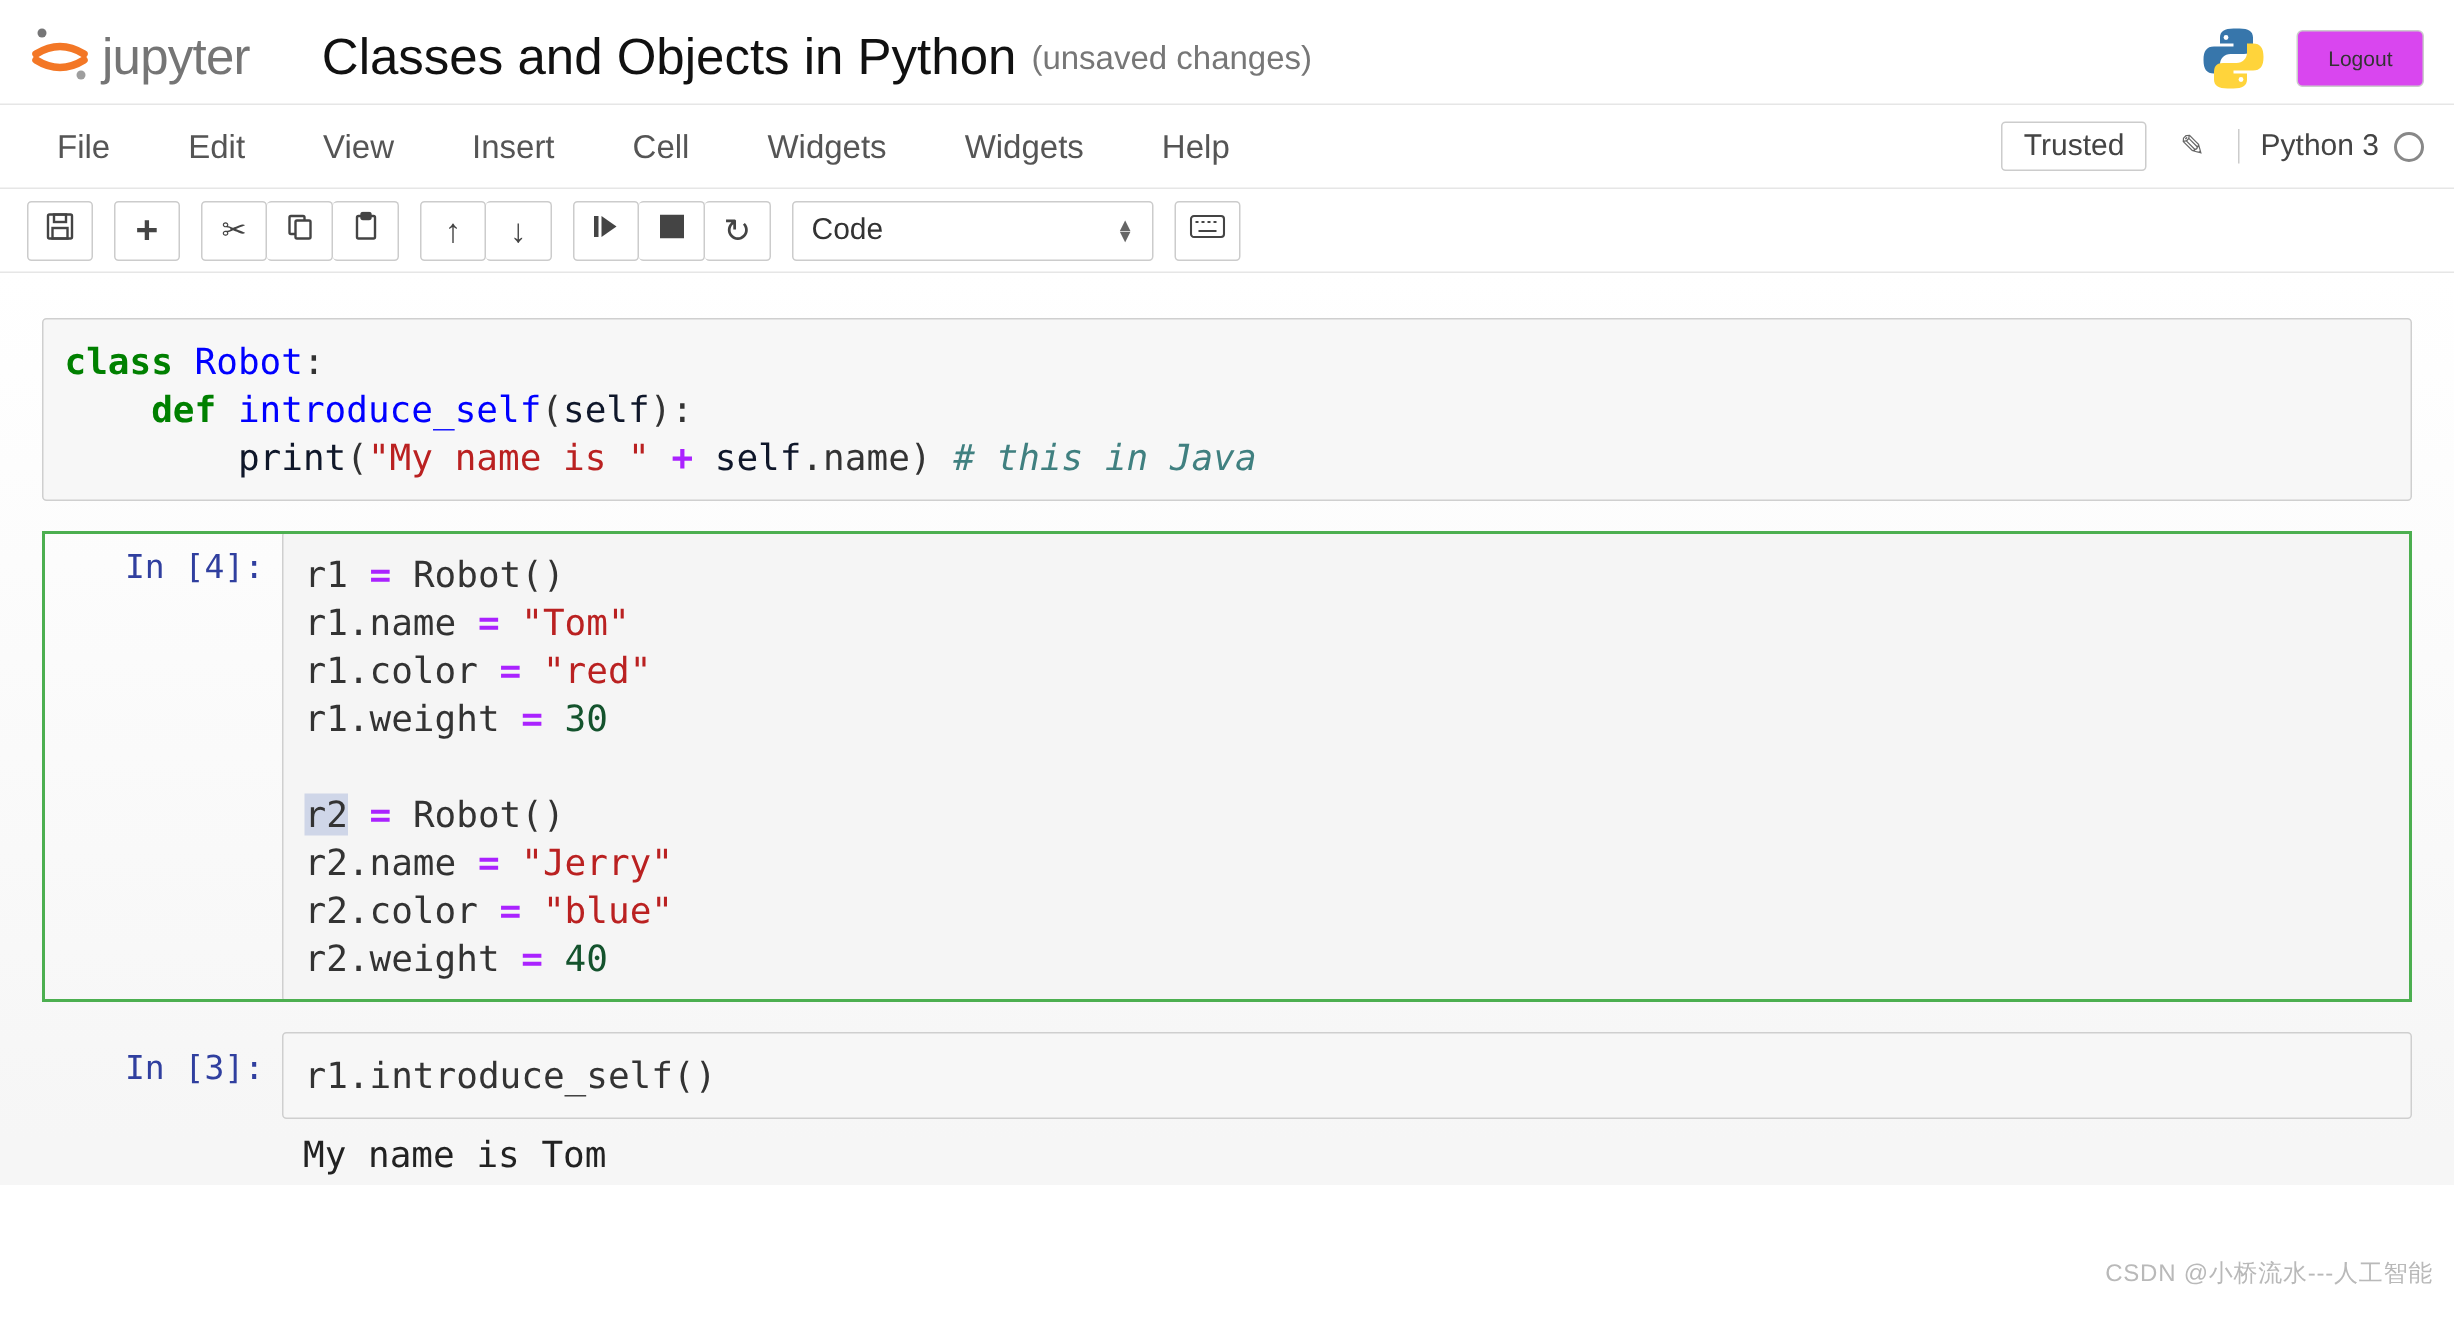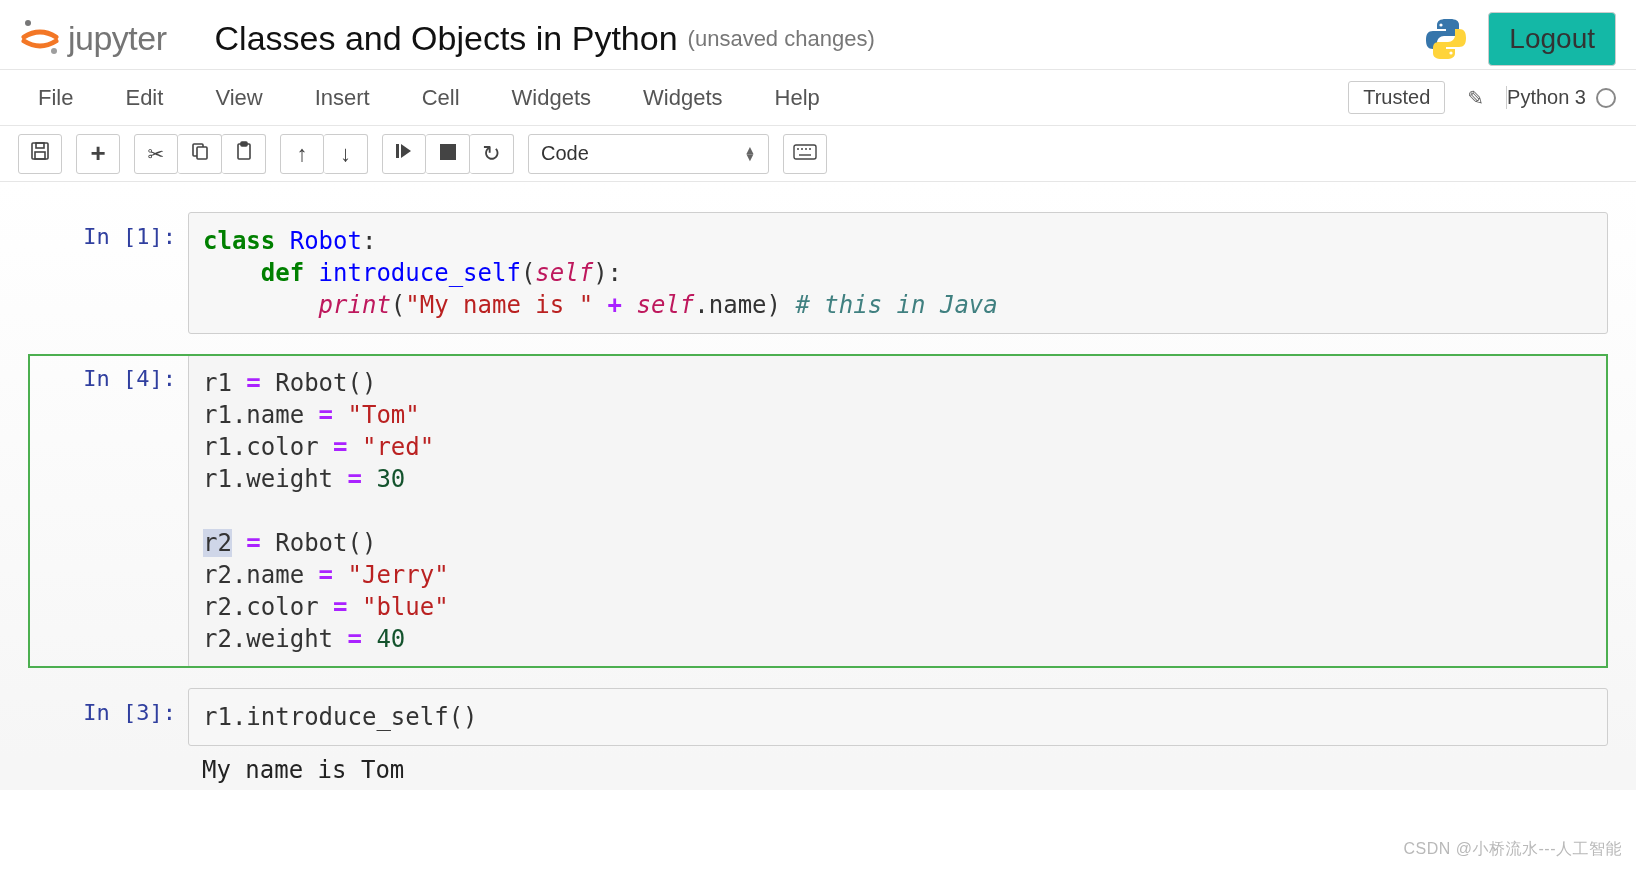"Logout" .logout-btn { background: #14b8a6 -> #d946ef; font-size: 28px -> 14px }
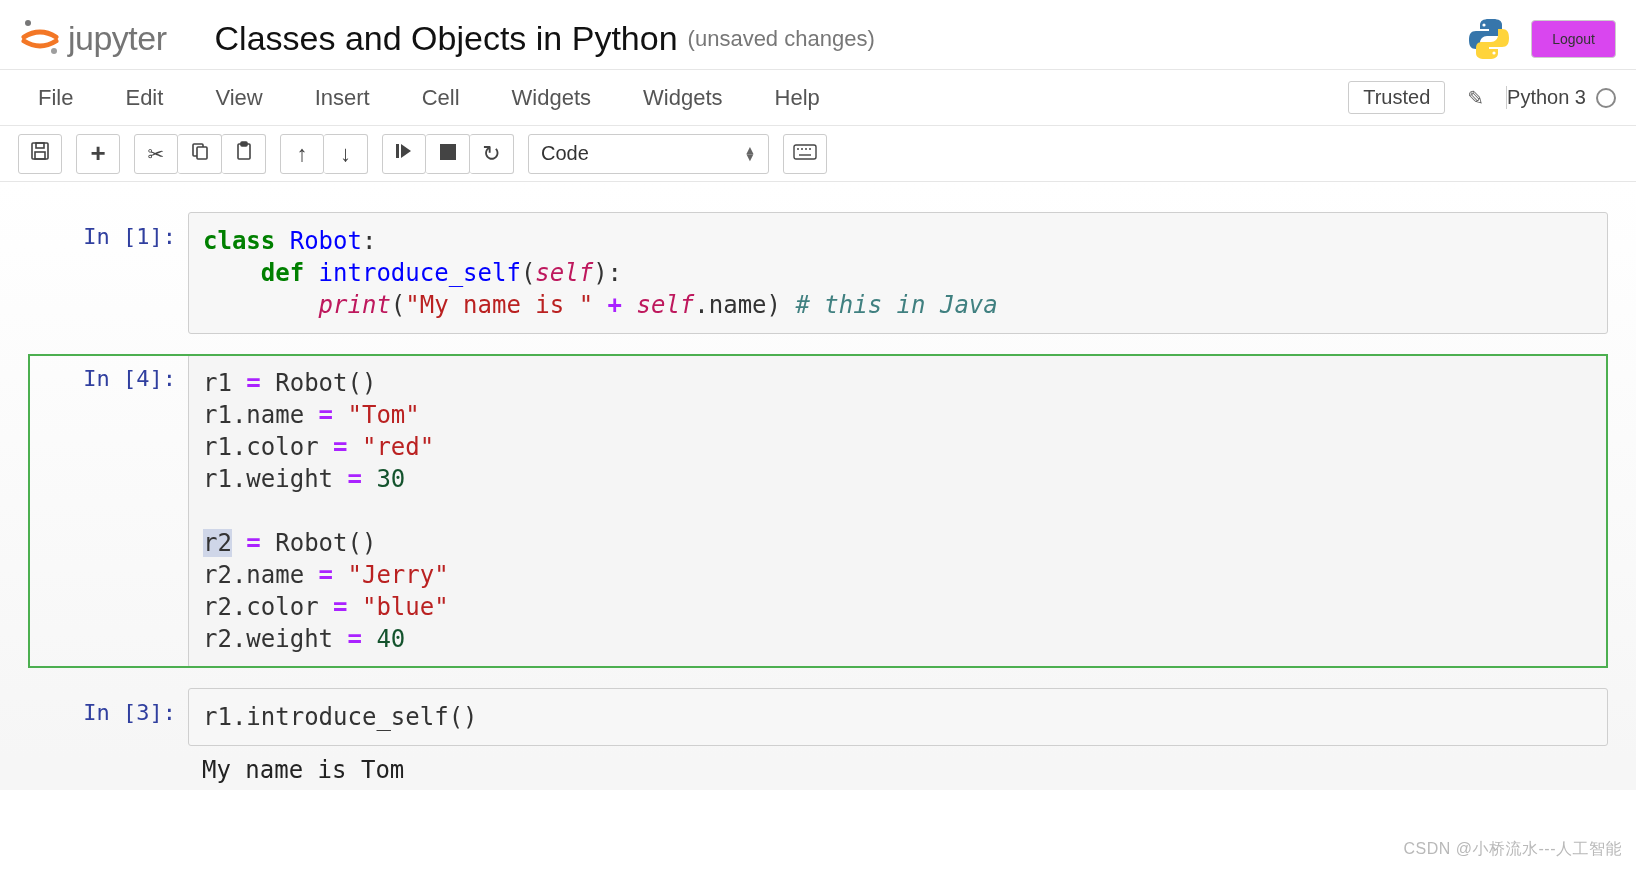"Python 3" .kernel-ind { padding-left: 0 -> 14px }
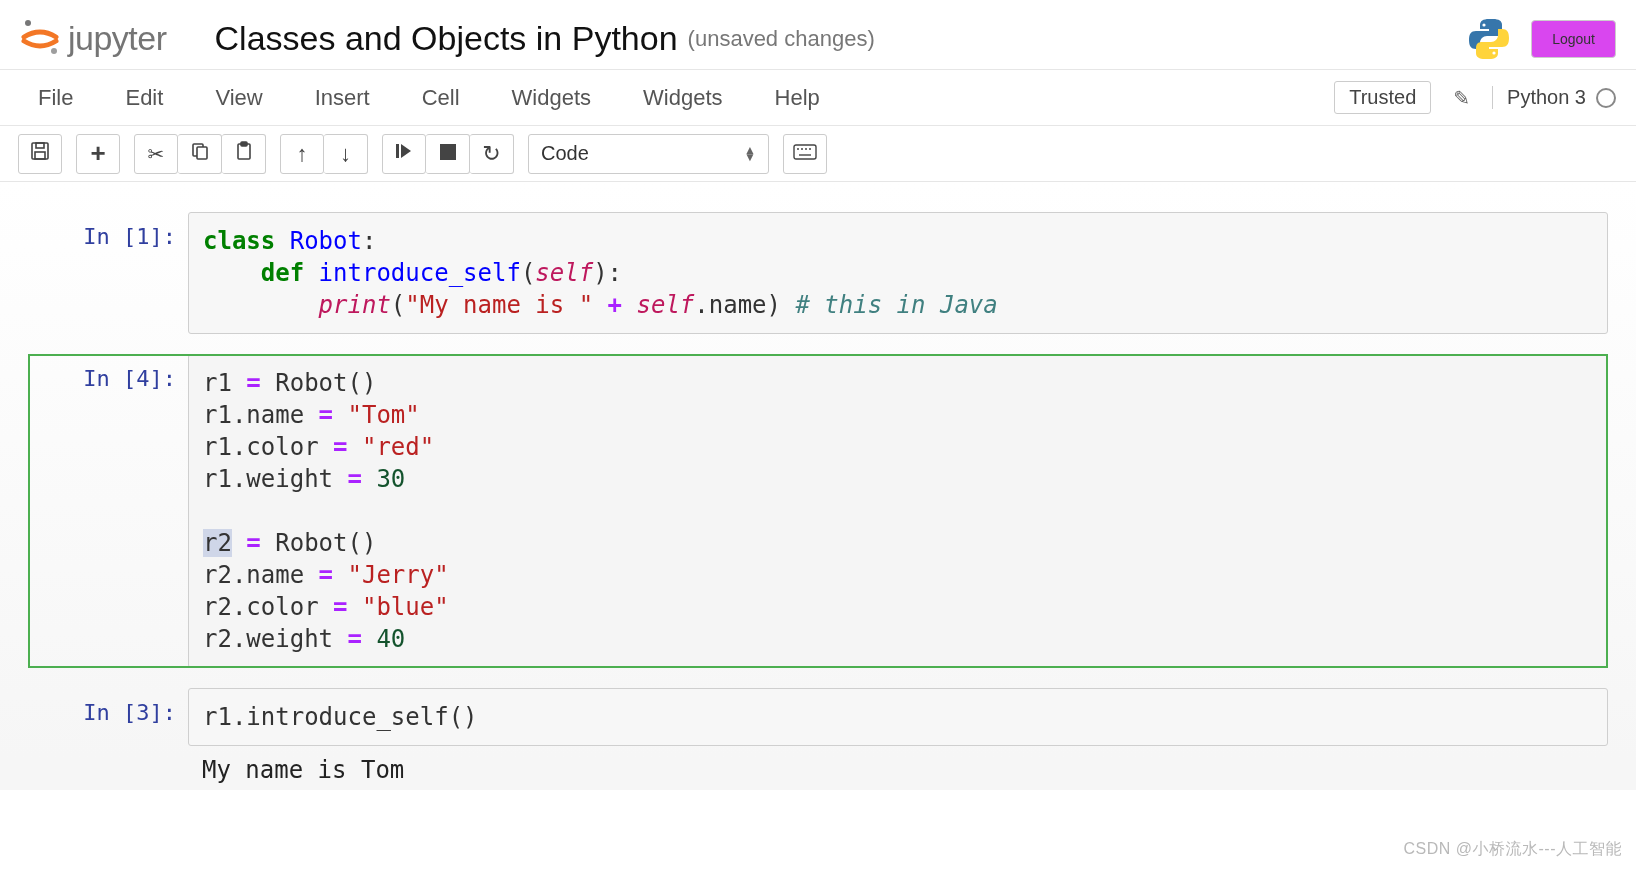"In [1]:" div.prompt { html: <div>In [1]:</div> -> none }
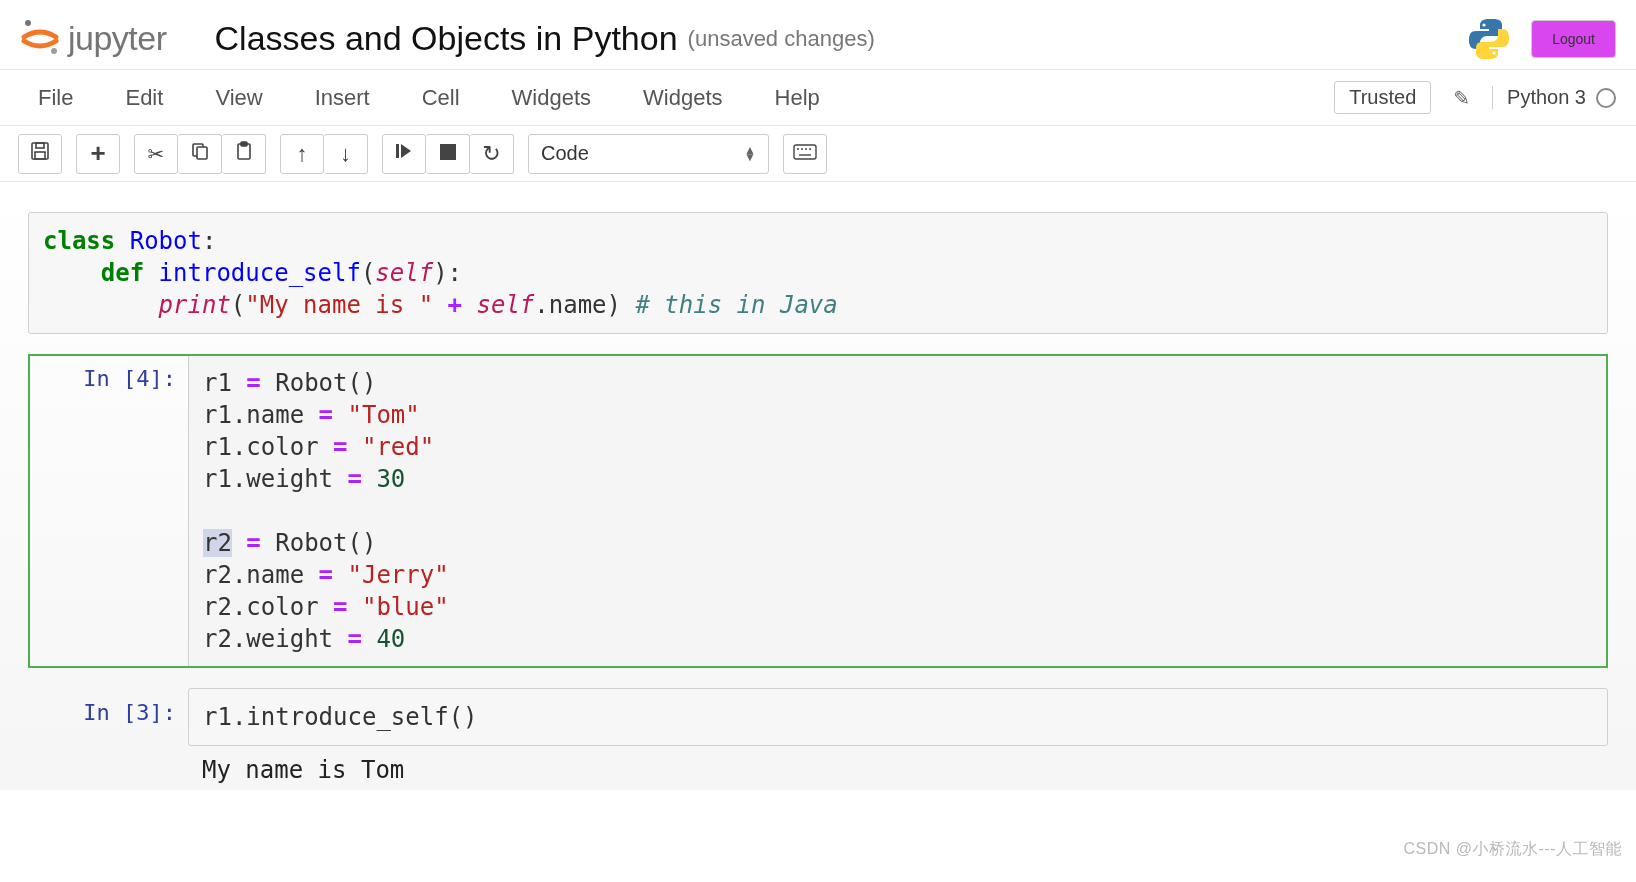"self" .builtin { color: #be185d -> #0f172a; font-style: italic -> none }
